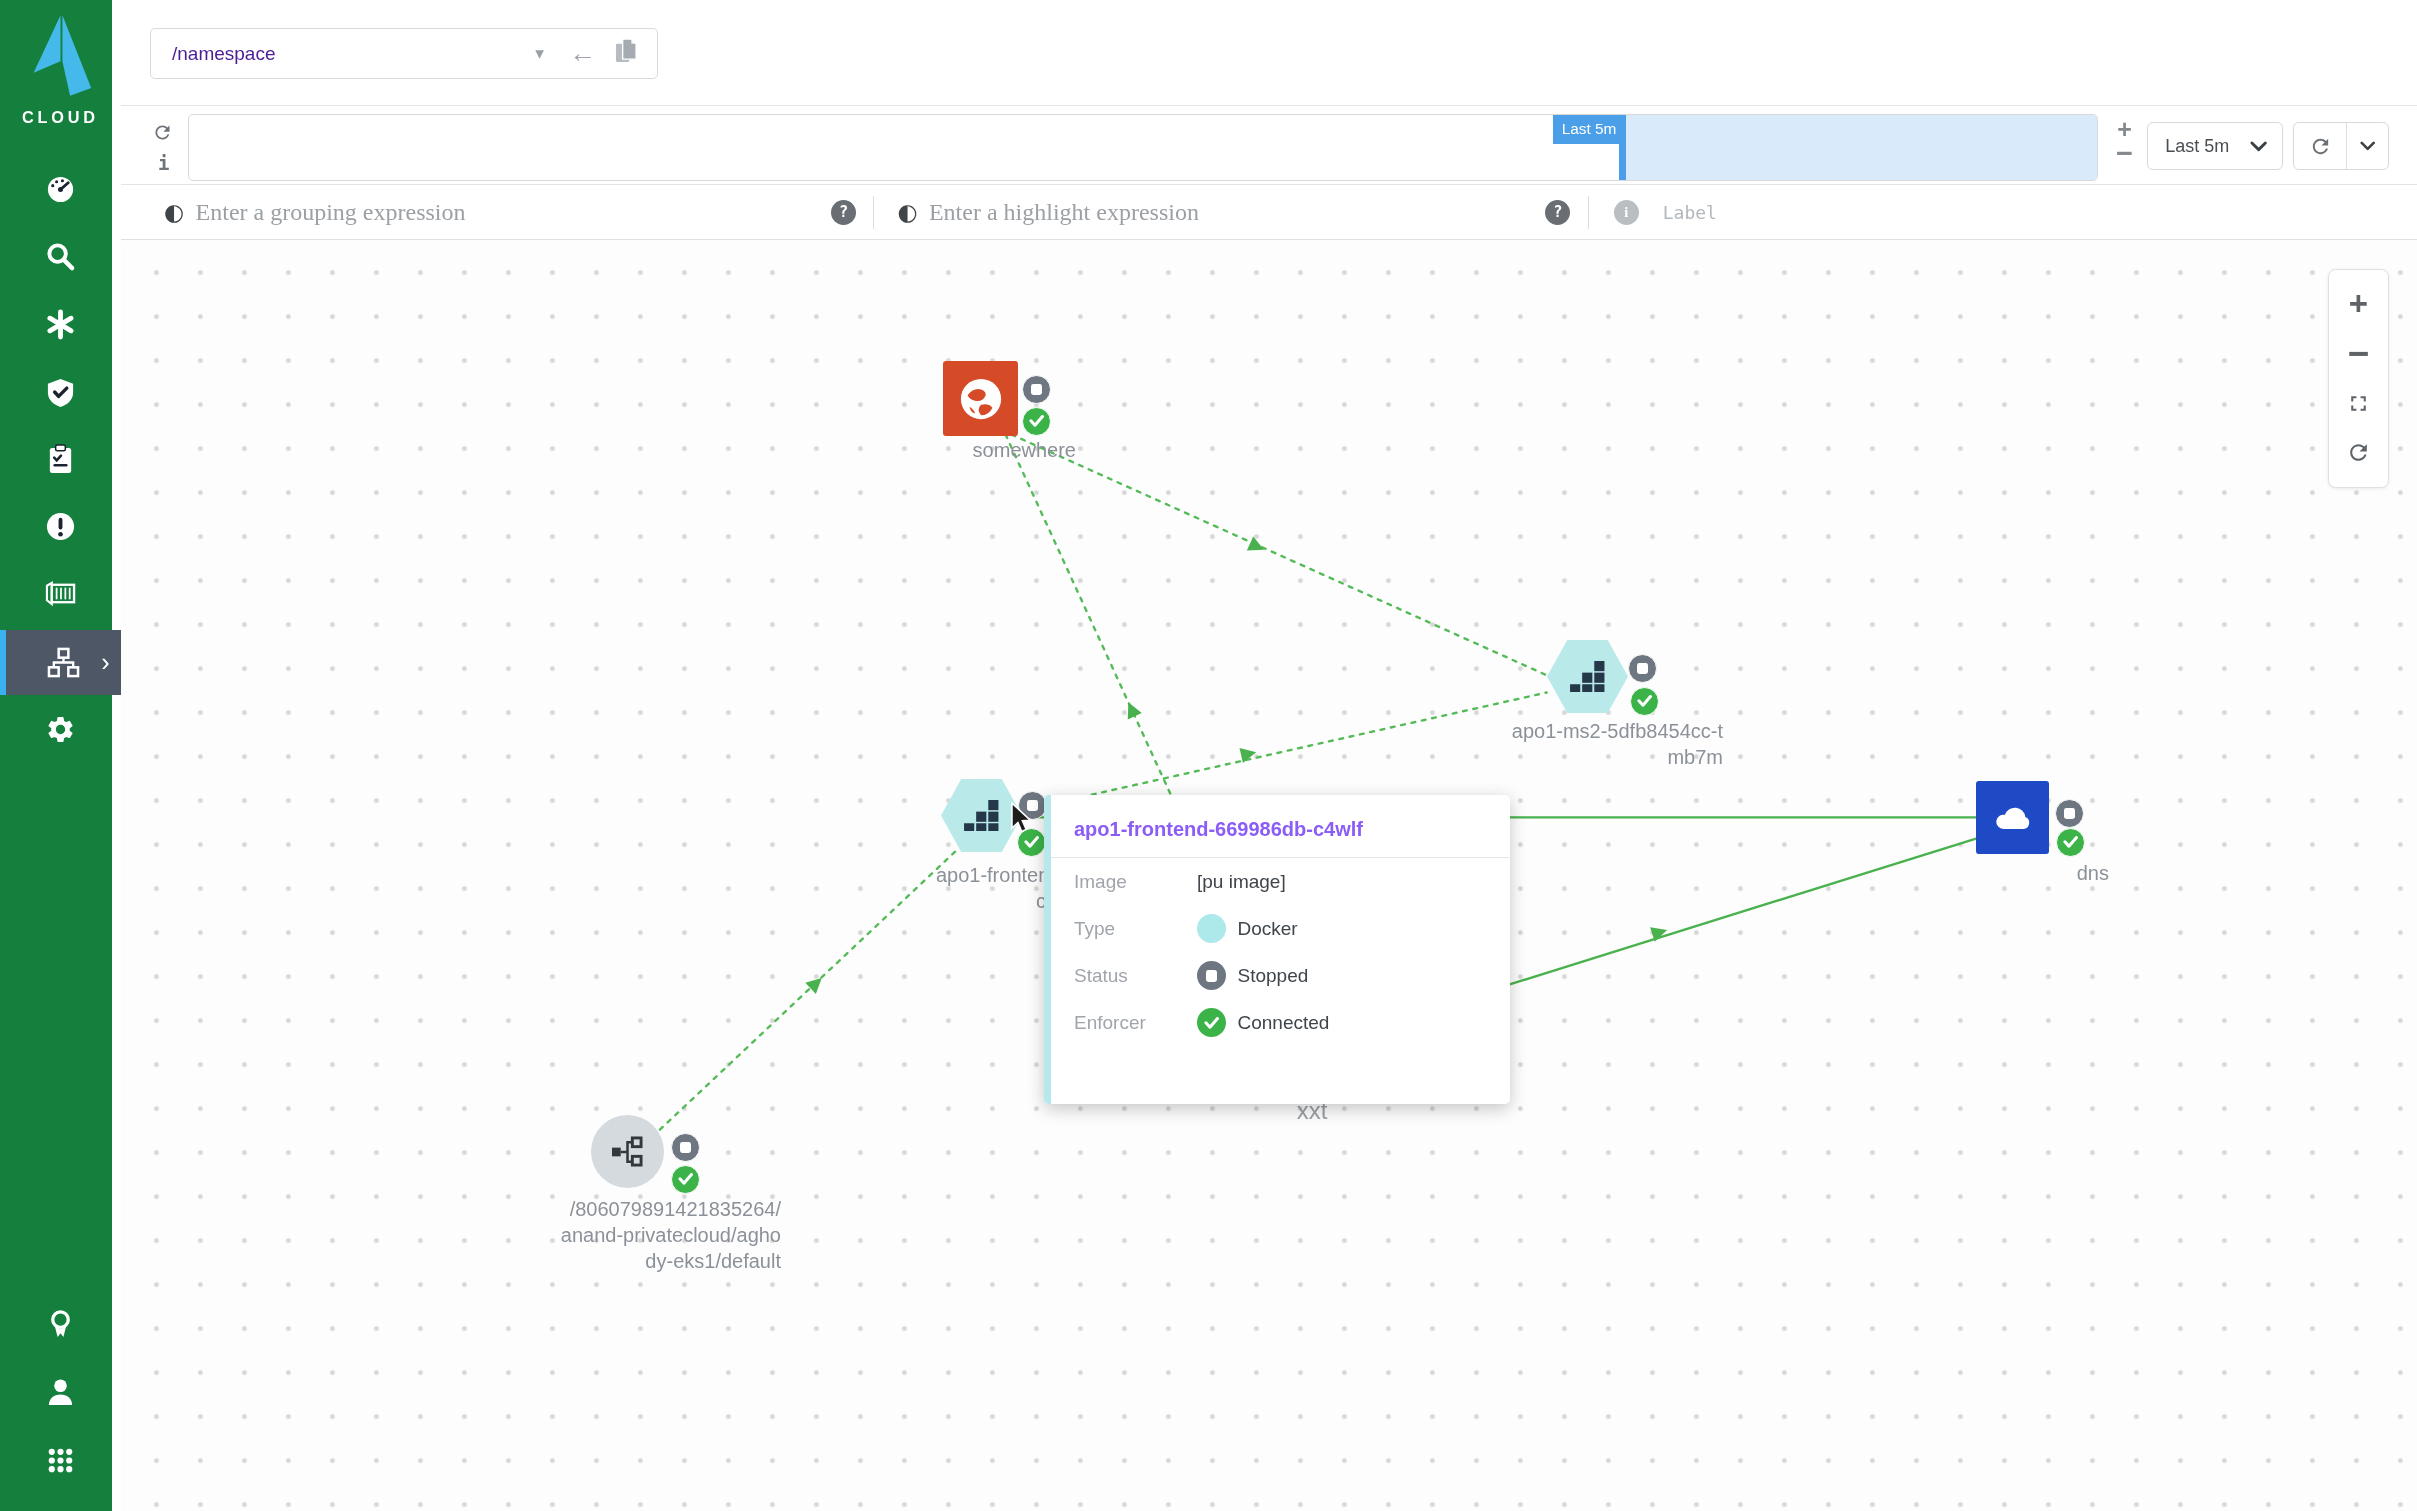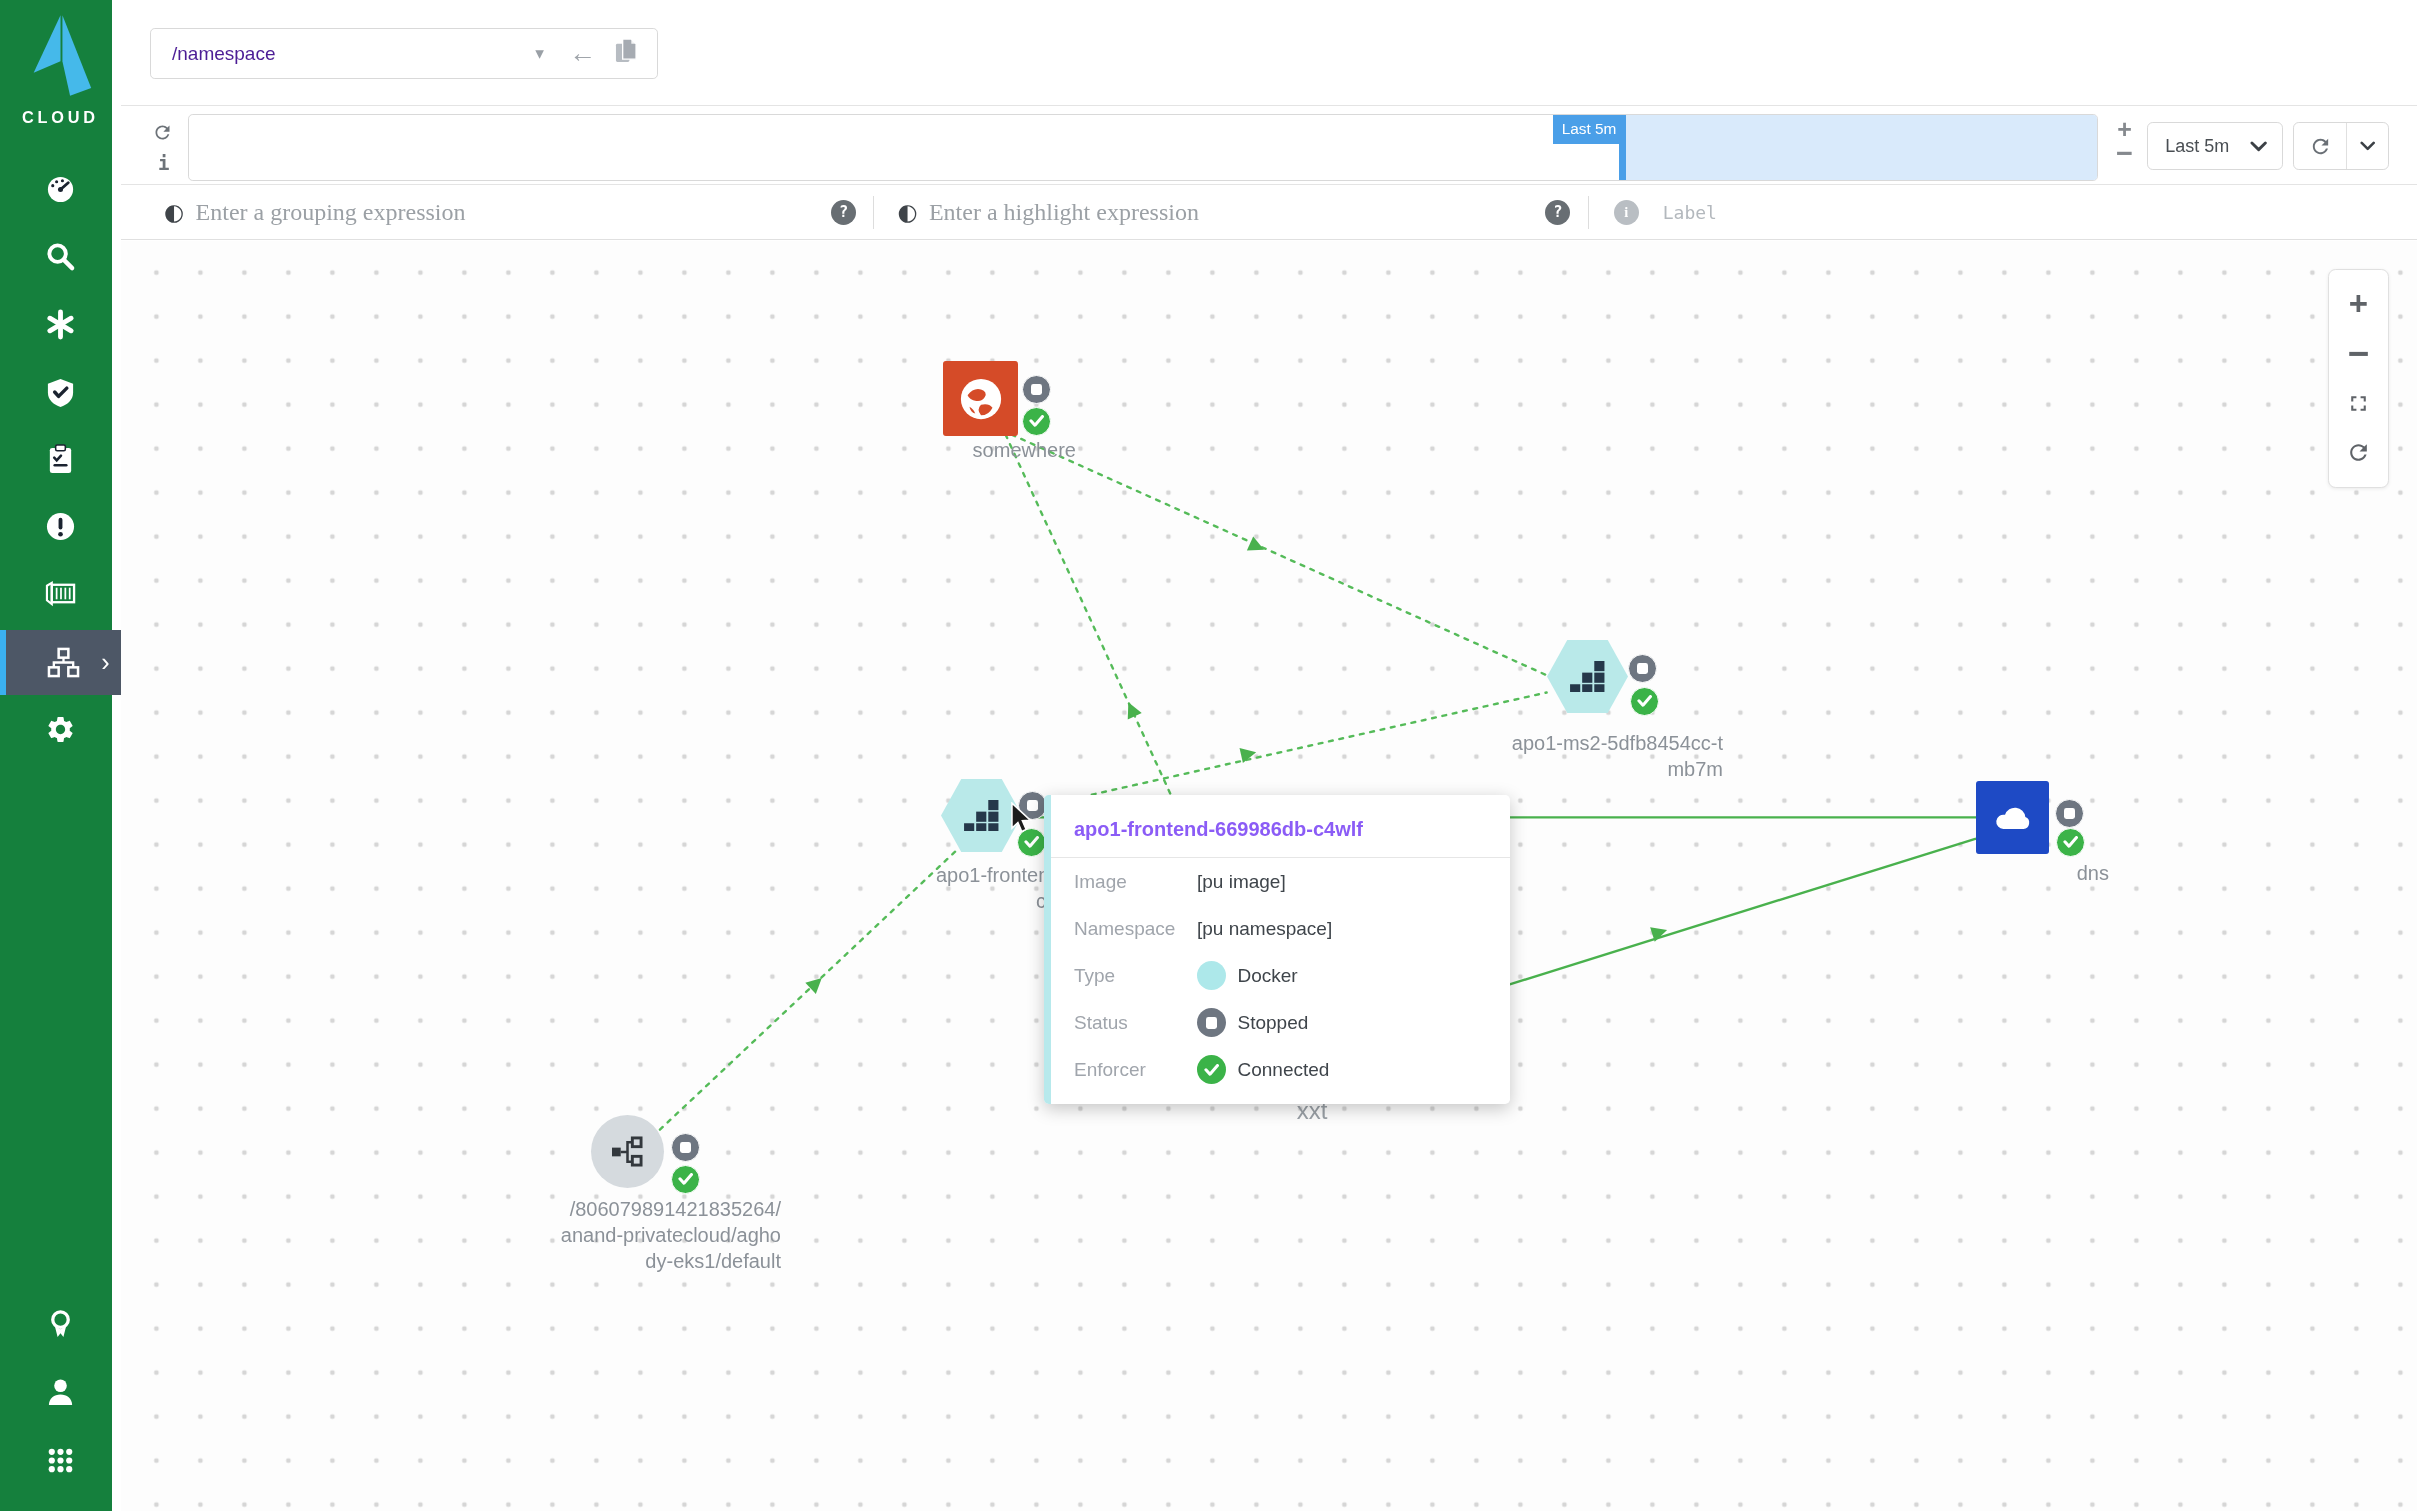"apo1-ms2-5dfb8454cc-t" div.nlabel { top: 489px -> 477px }
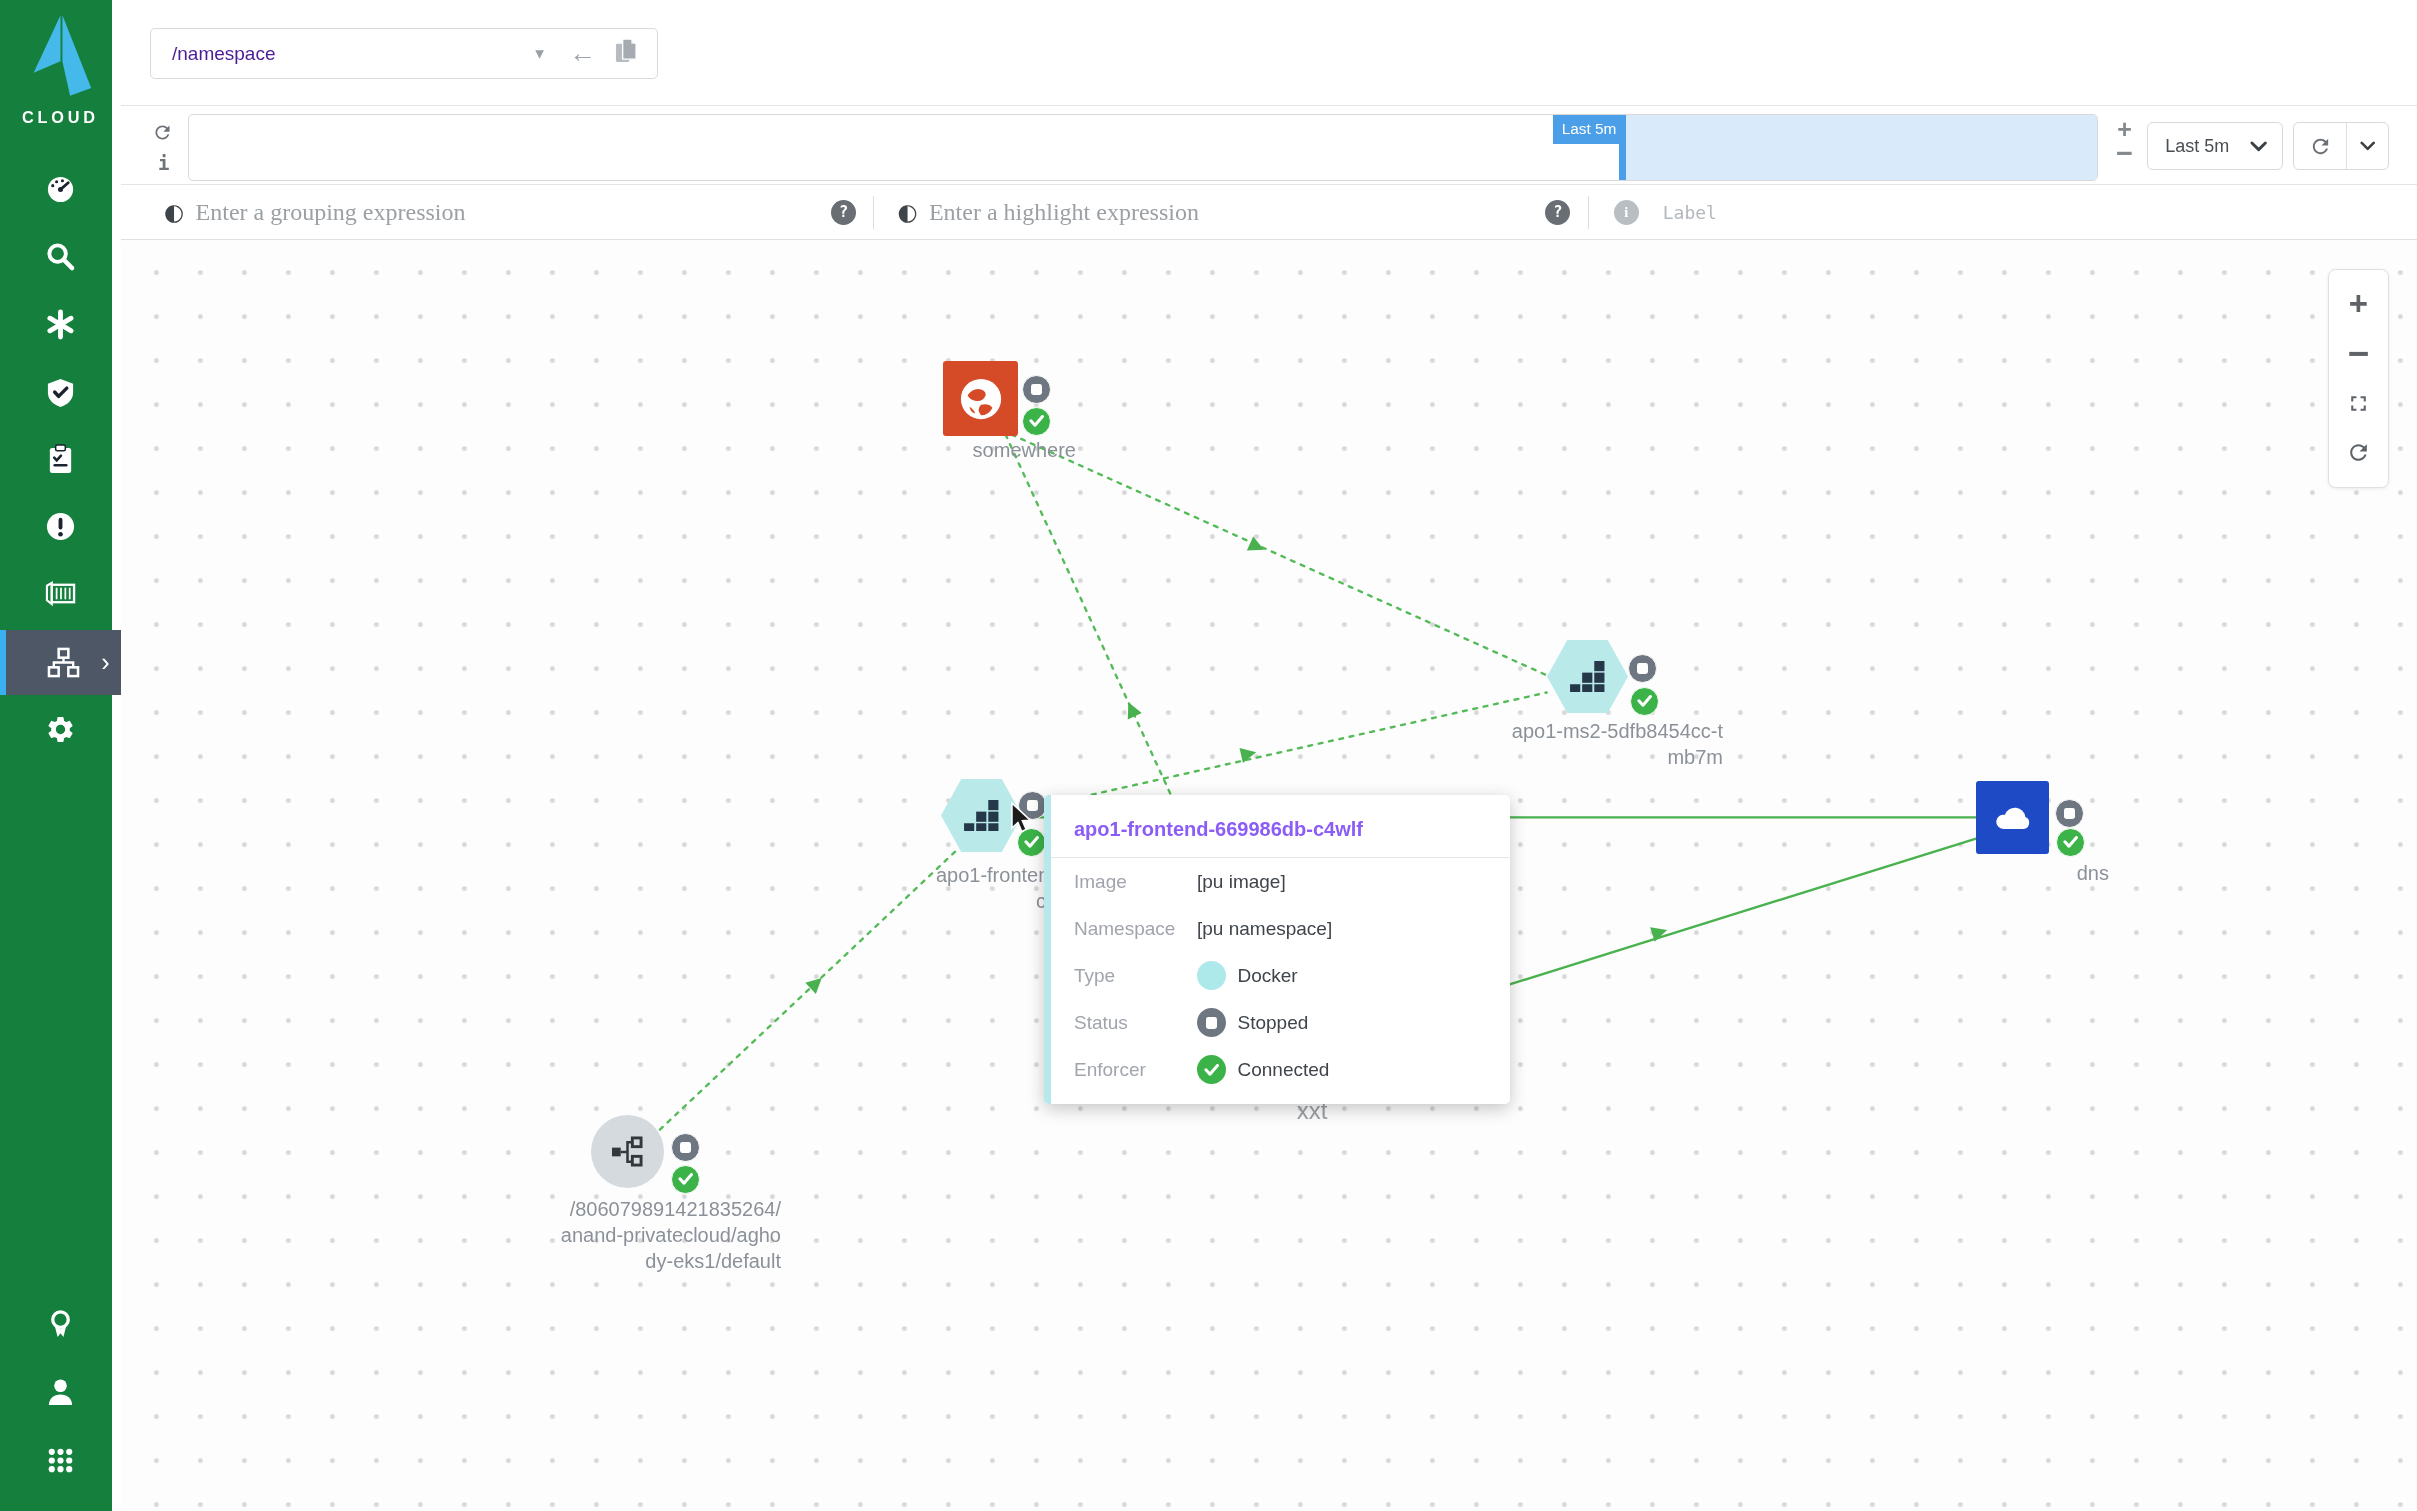"Namespace" div.tt-row { html: <div> <span>Namespace</span> <span></span> <span>[pu namespace]</span> </div> -> none }
